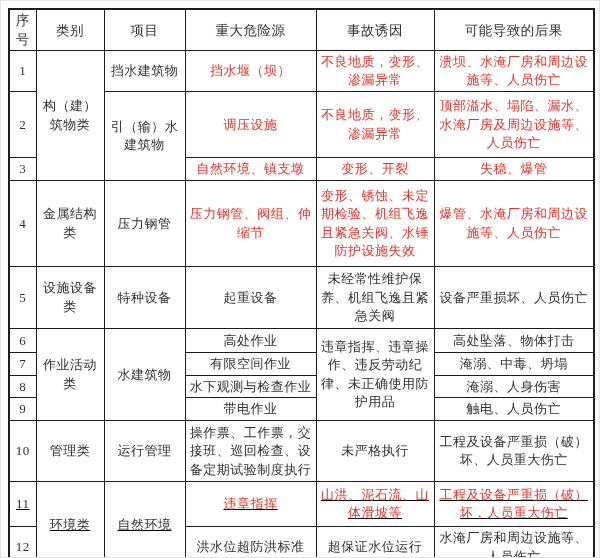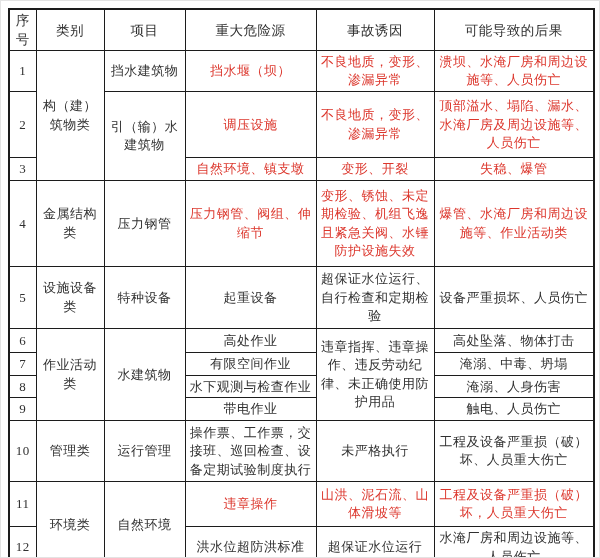"爆管、水淹厂房和周边设施等、作业活动类" td.red { text: 作业活动类 -> 人员伤亡 }
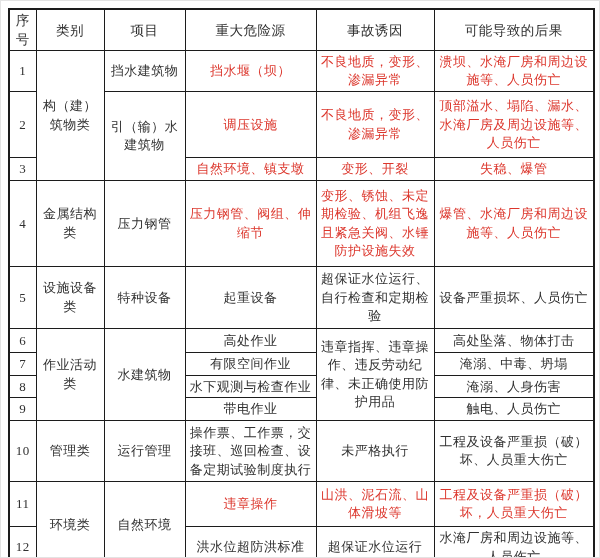"超保证水位运行、自行检查和定期检验" td { text: 超保证水位运行、自行检查和定期检验 -> 未经常性维护保养、机组飞逸且紧急关阀 }
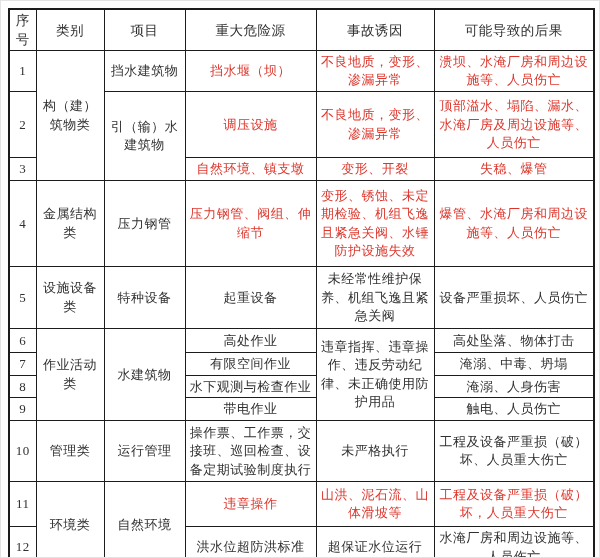"11" tbody tr:nth-child(11) { text-decoration: none -> underline }
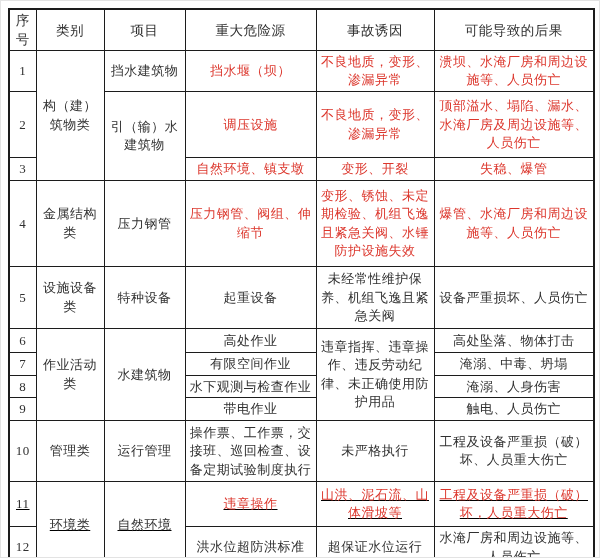"违章操作" td.red { text: 操作 -> 指挥 }
